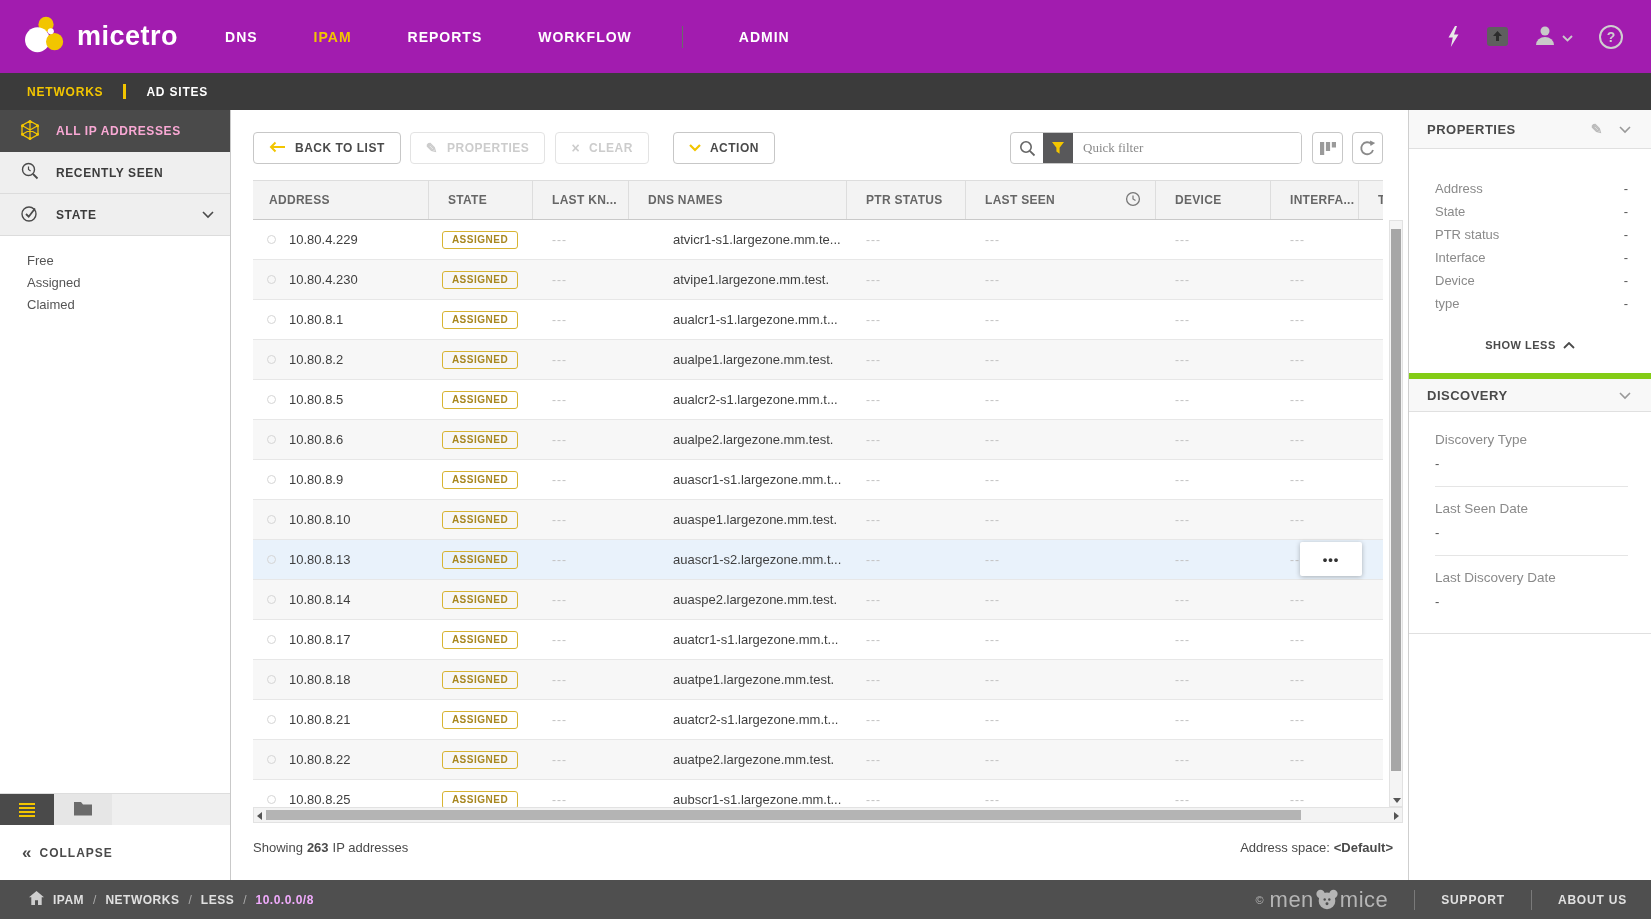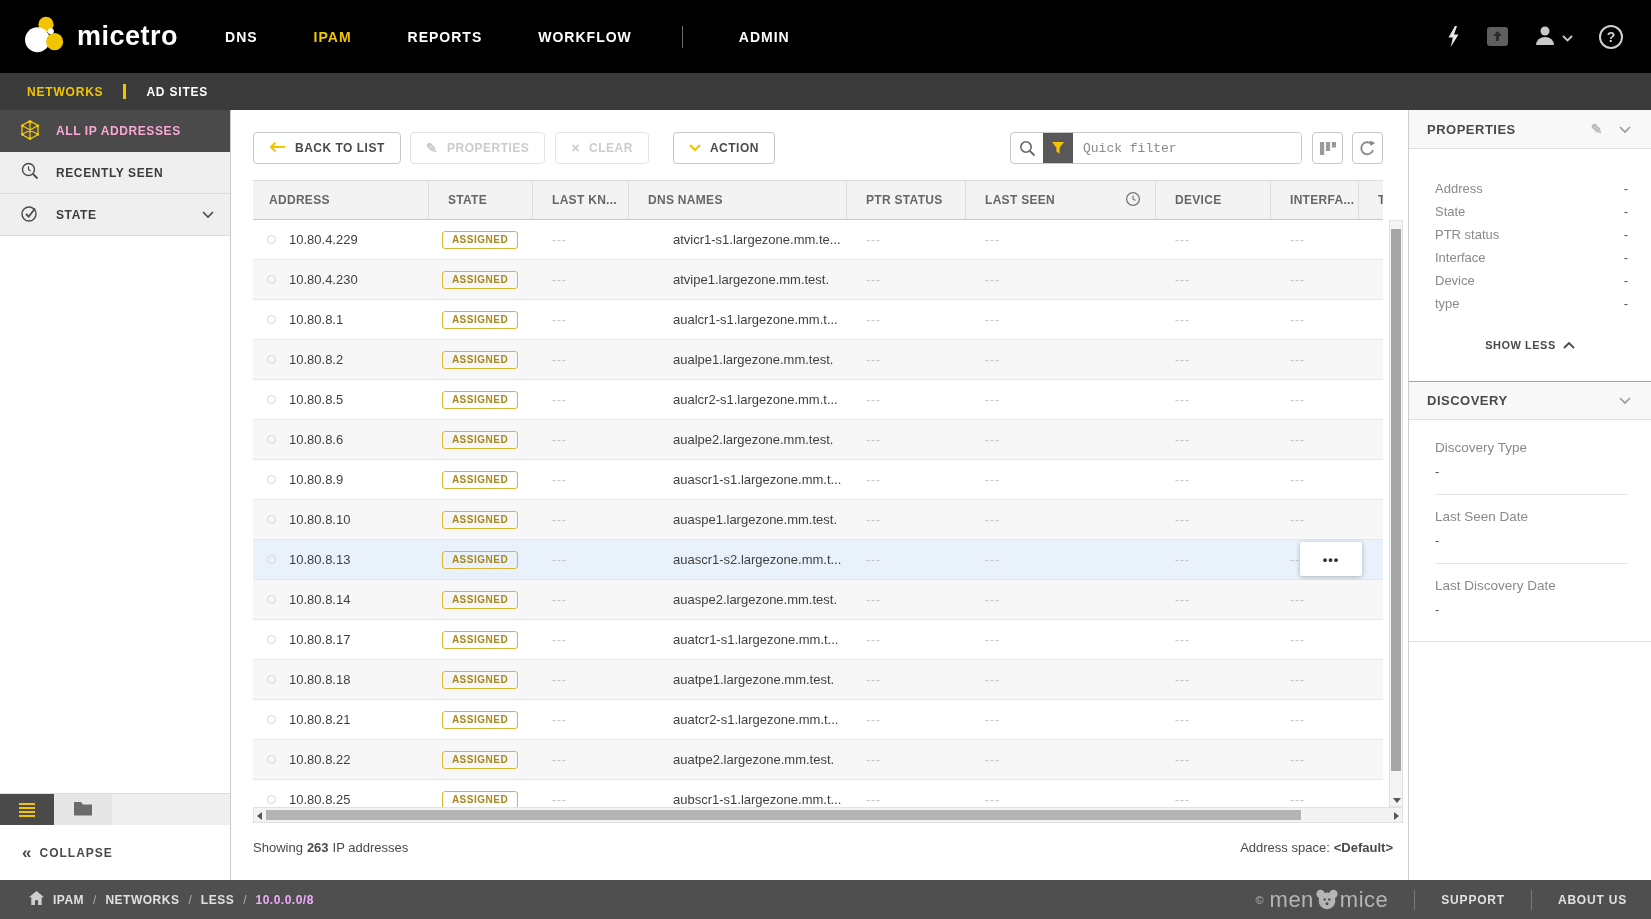"micetro" .topnav { background: #000000 -> #a21caf }
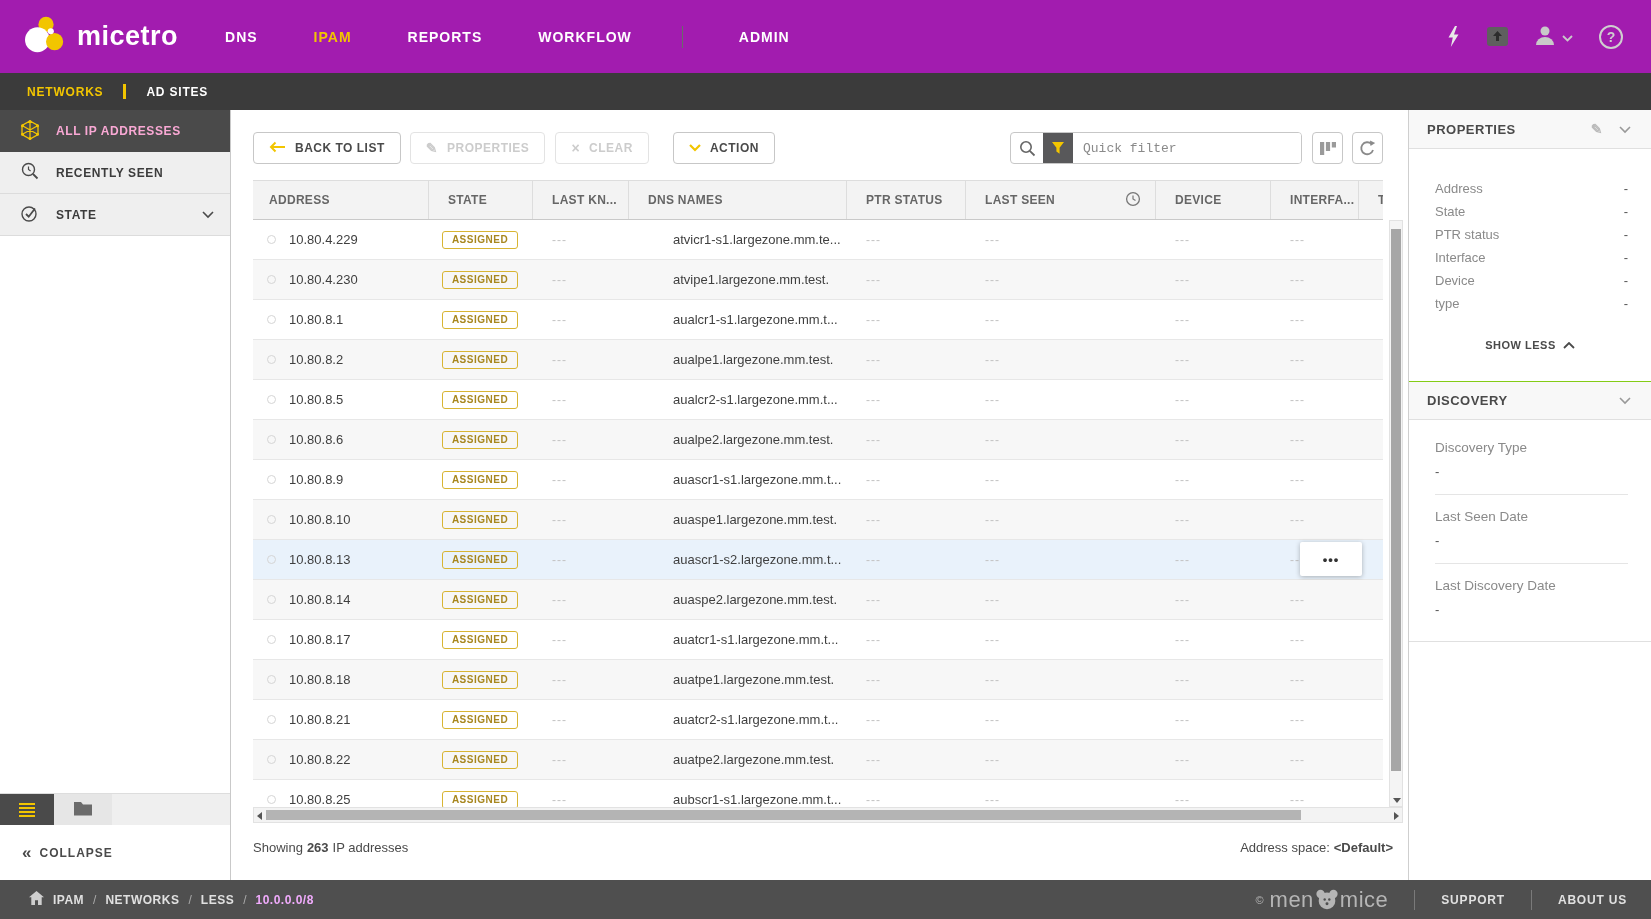"Quick filter" .search-group input { font-family: Liberation Mono, monospace -> Liberation Serif, serif }
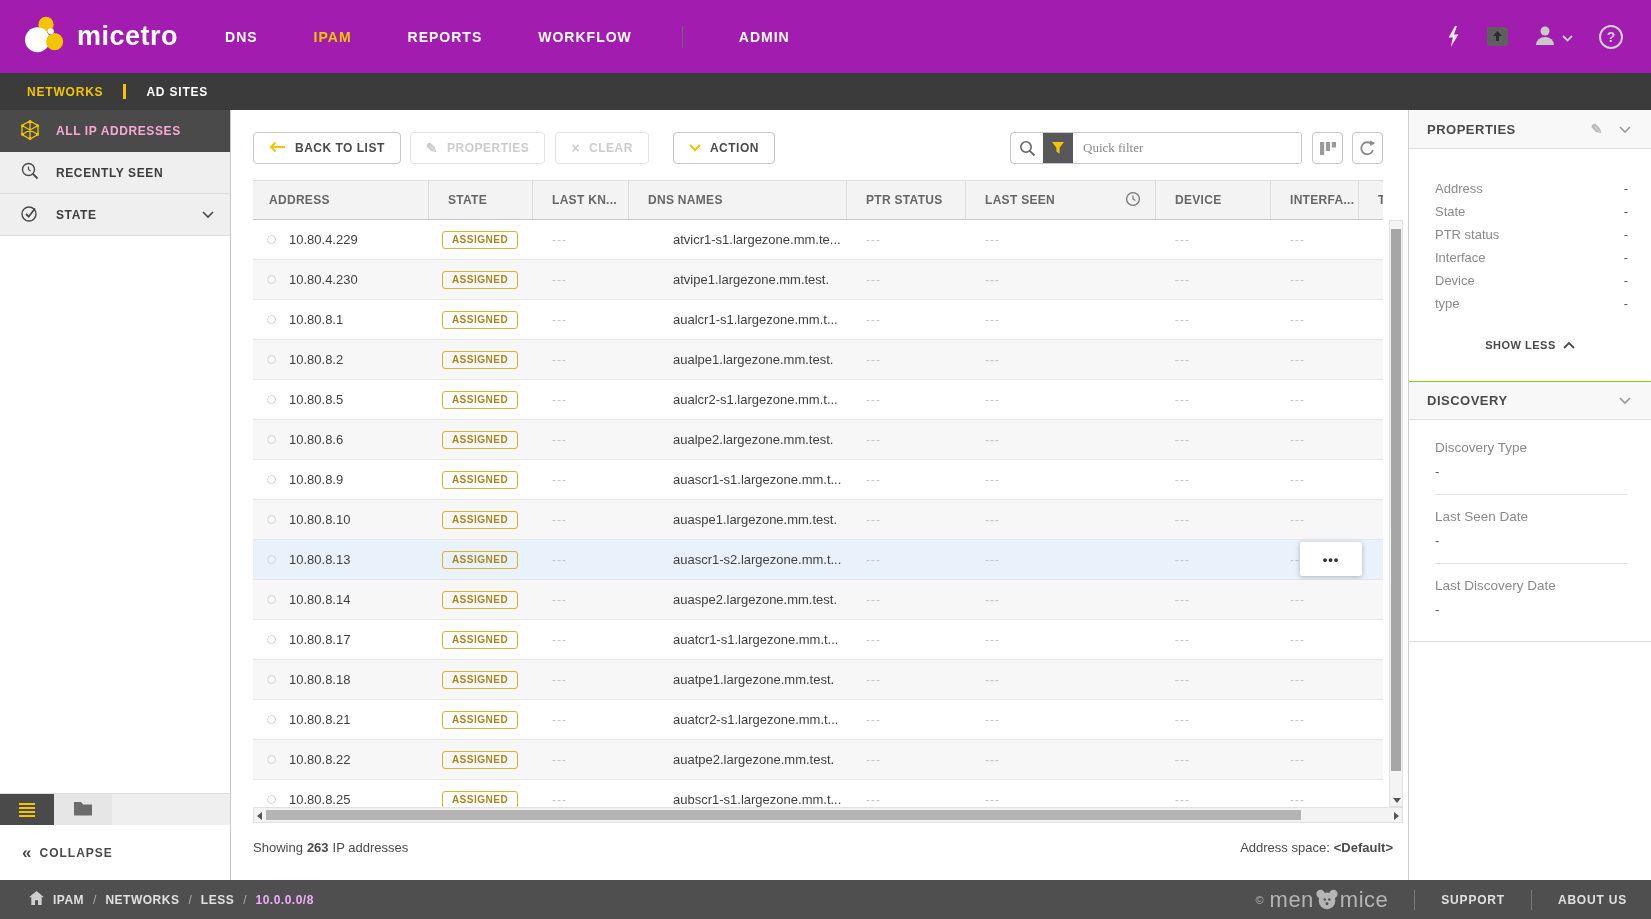"Free" div.state-options { html: none -> <div> <div>Free</div> <div>Assigned</div> <div>Claimed</div> </div> }
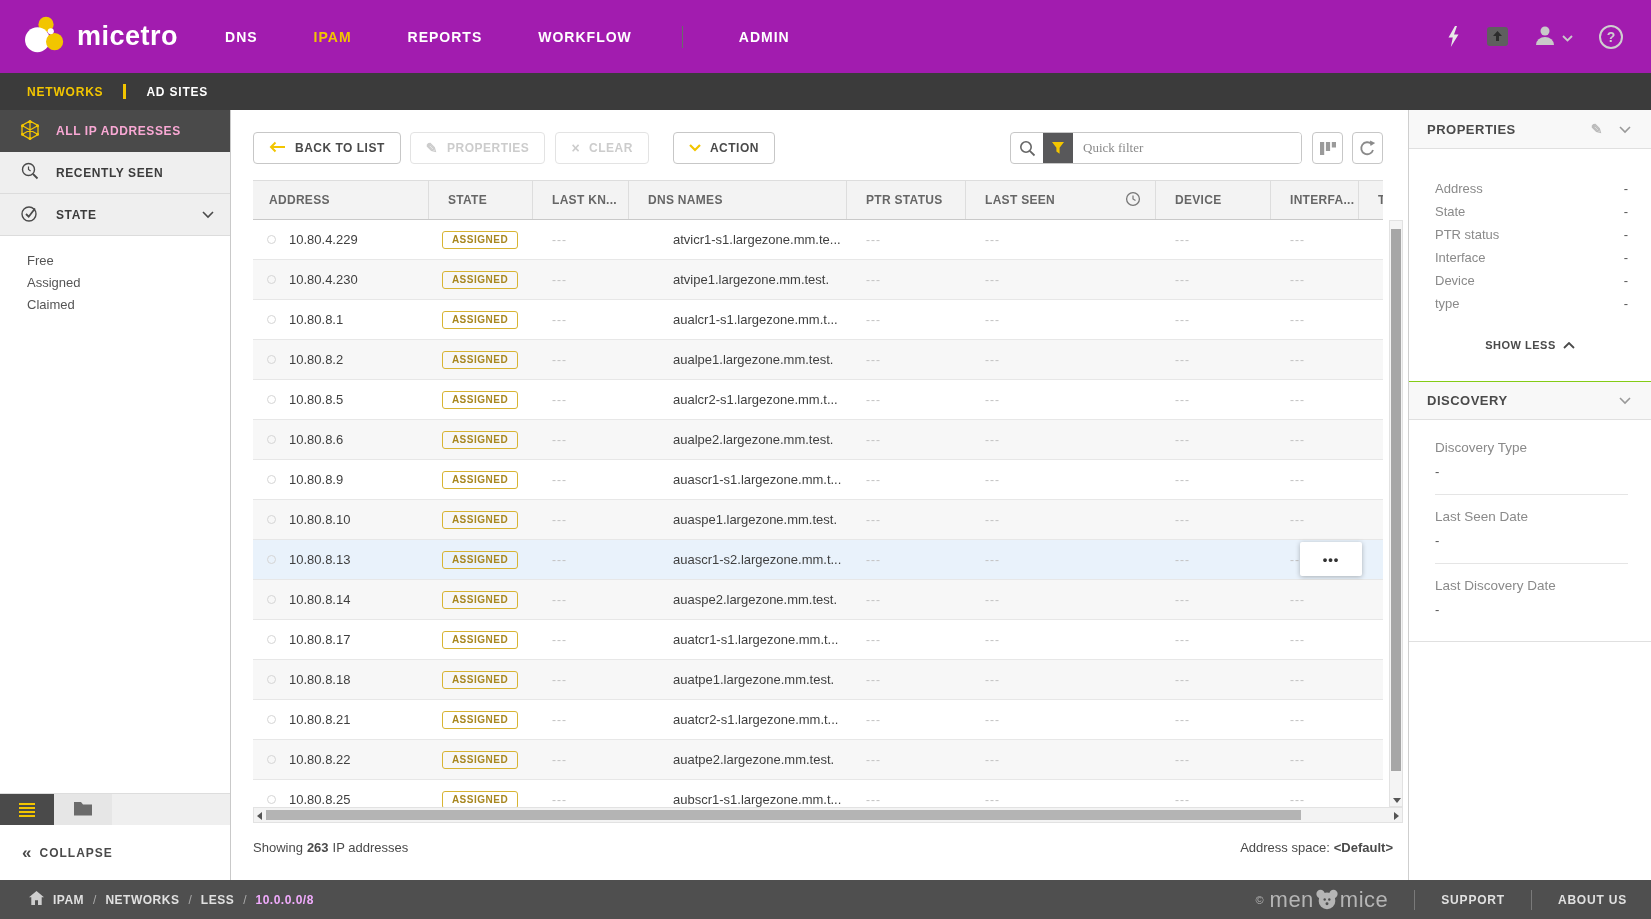"DISCOVERY" .disc-header { border-top: 1px solid #84cc16 -> 6px solid #84cc16; margin-top: 30px -> 22px }
